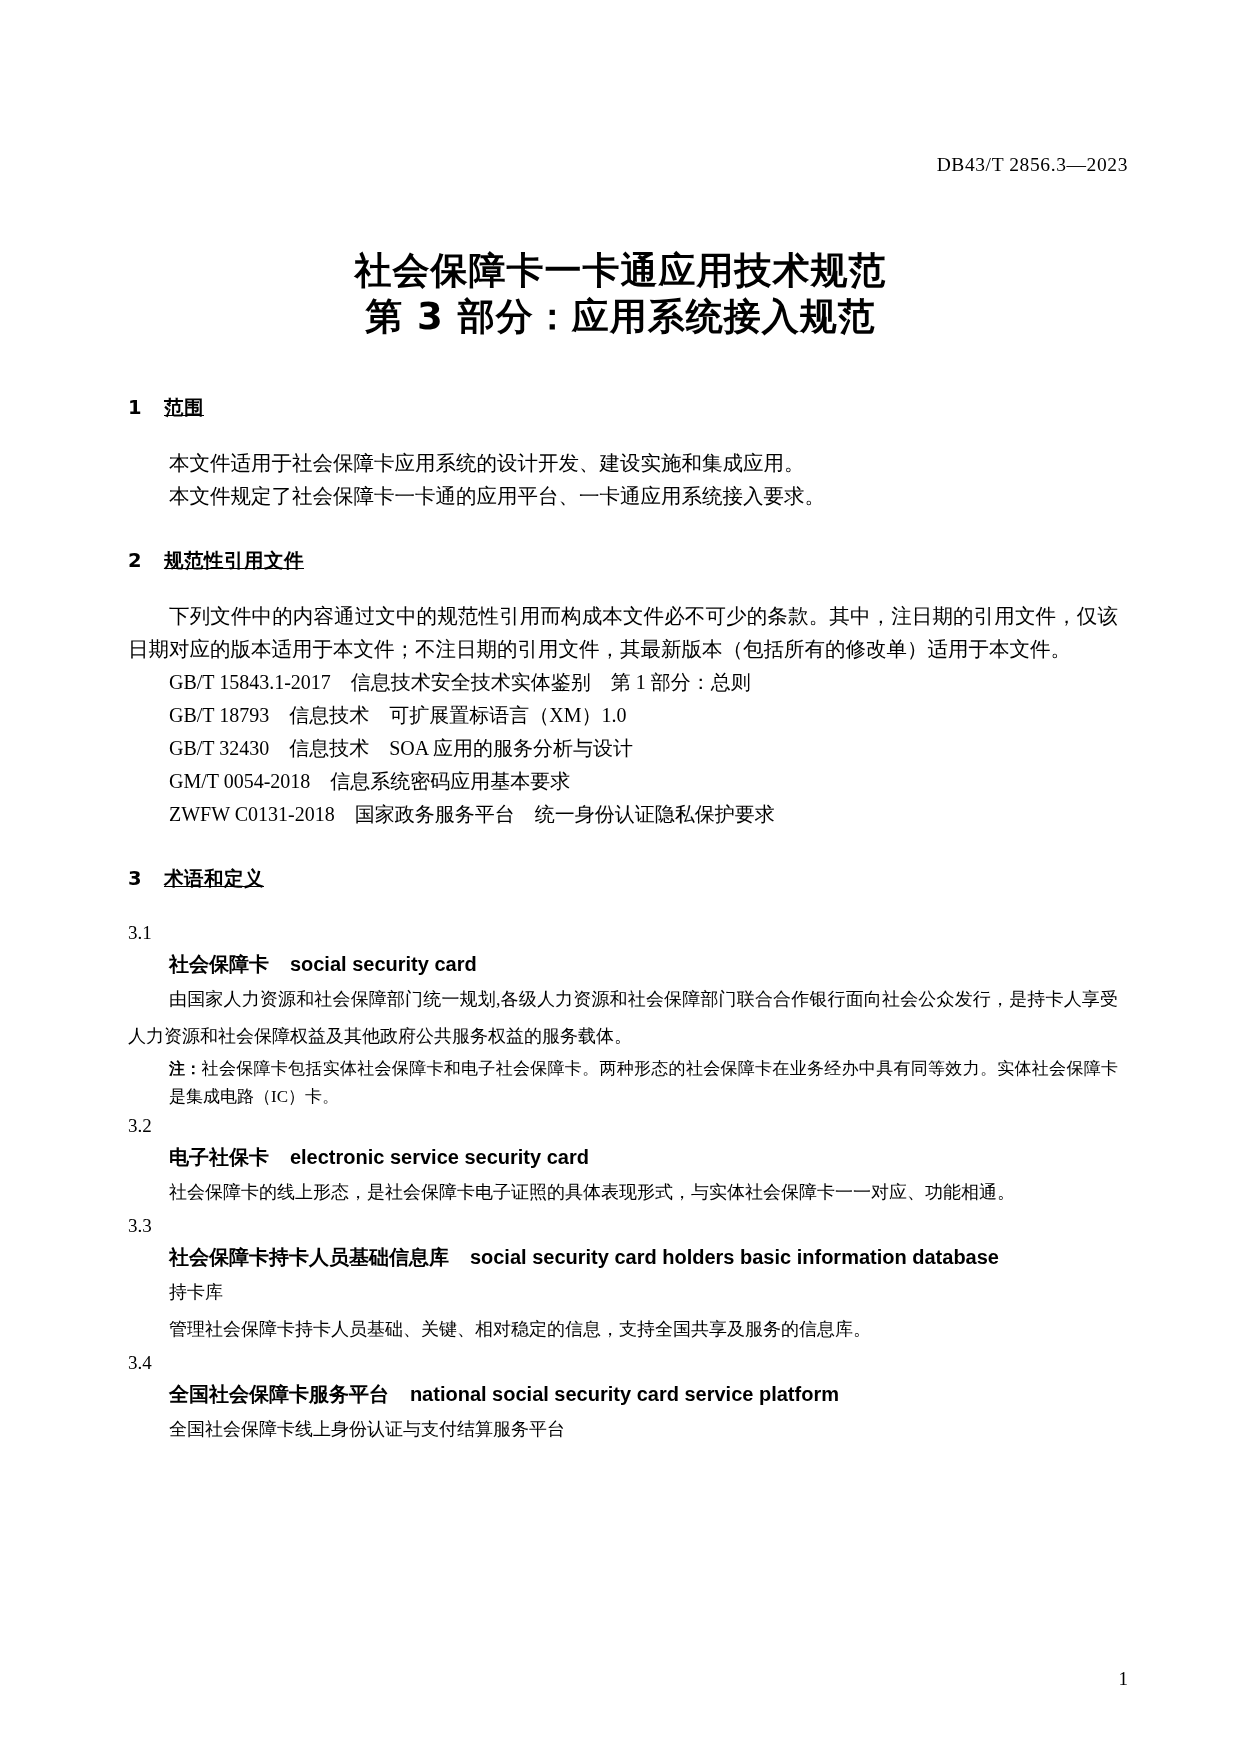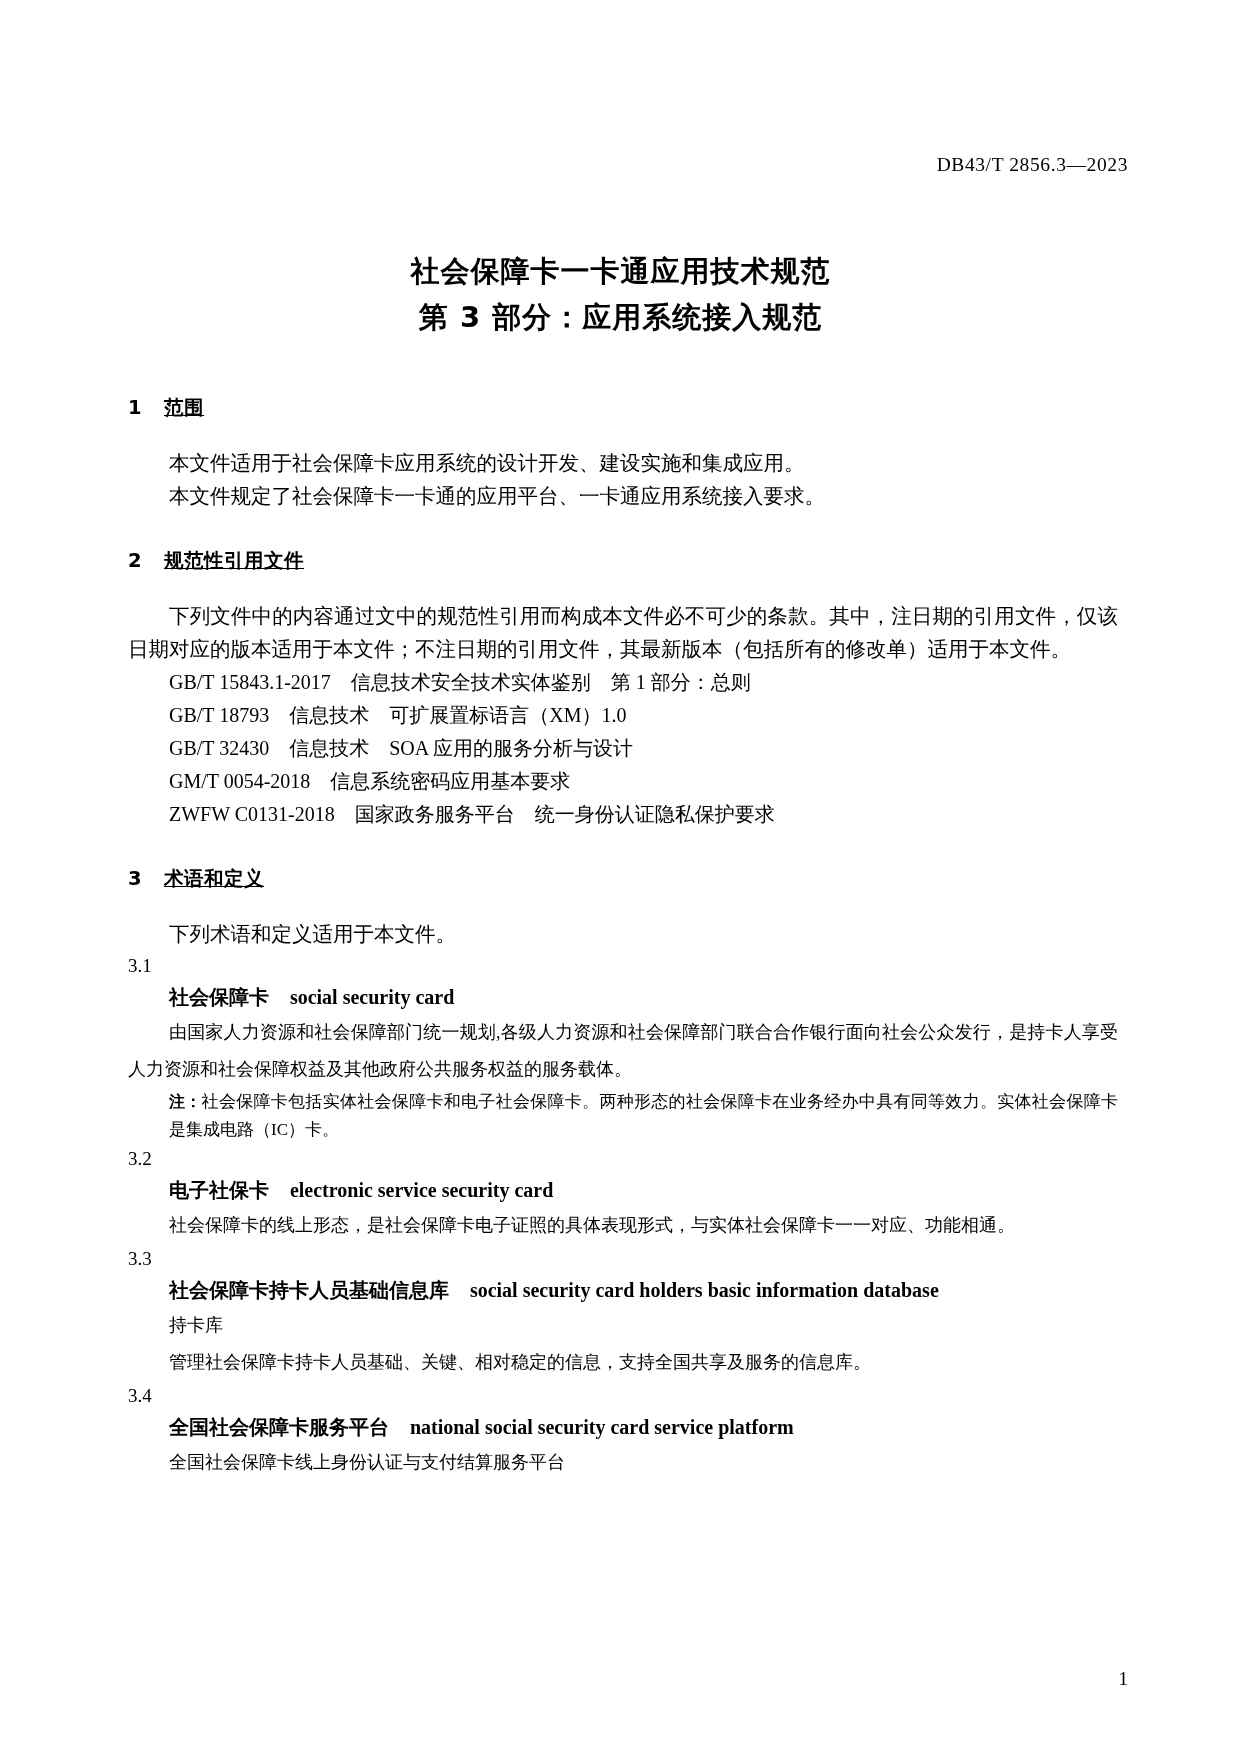"社会保障卡一卡通应用技术规范" .doc-title { font-size: 29px -> 37px }
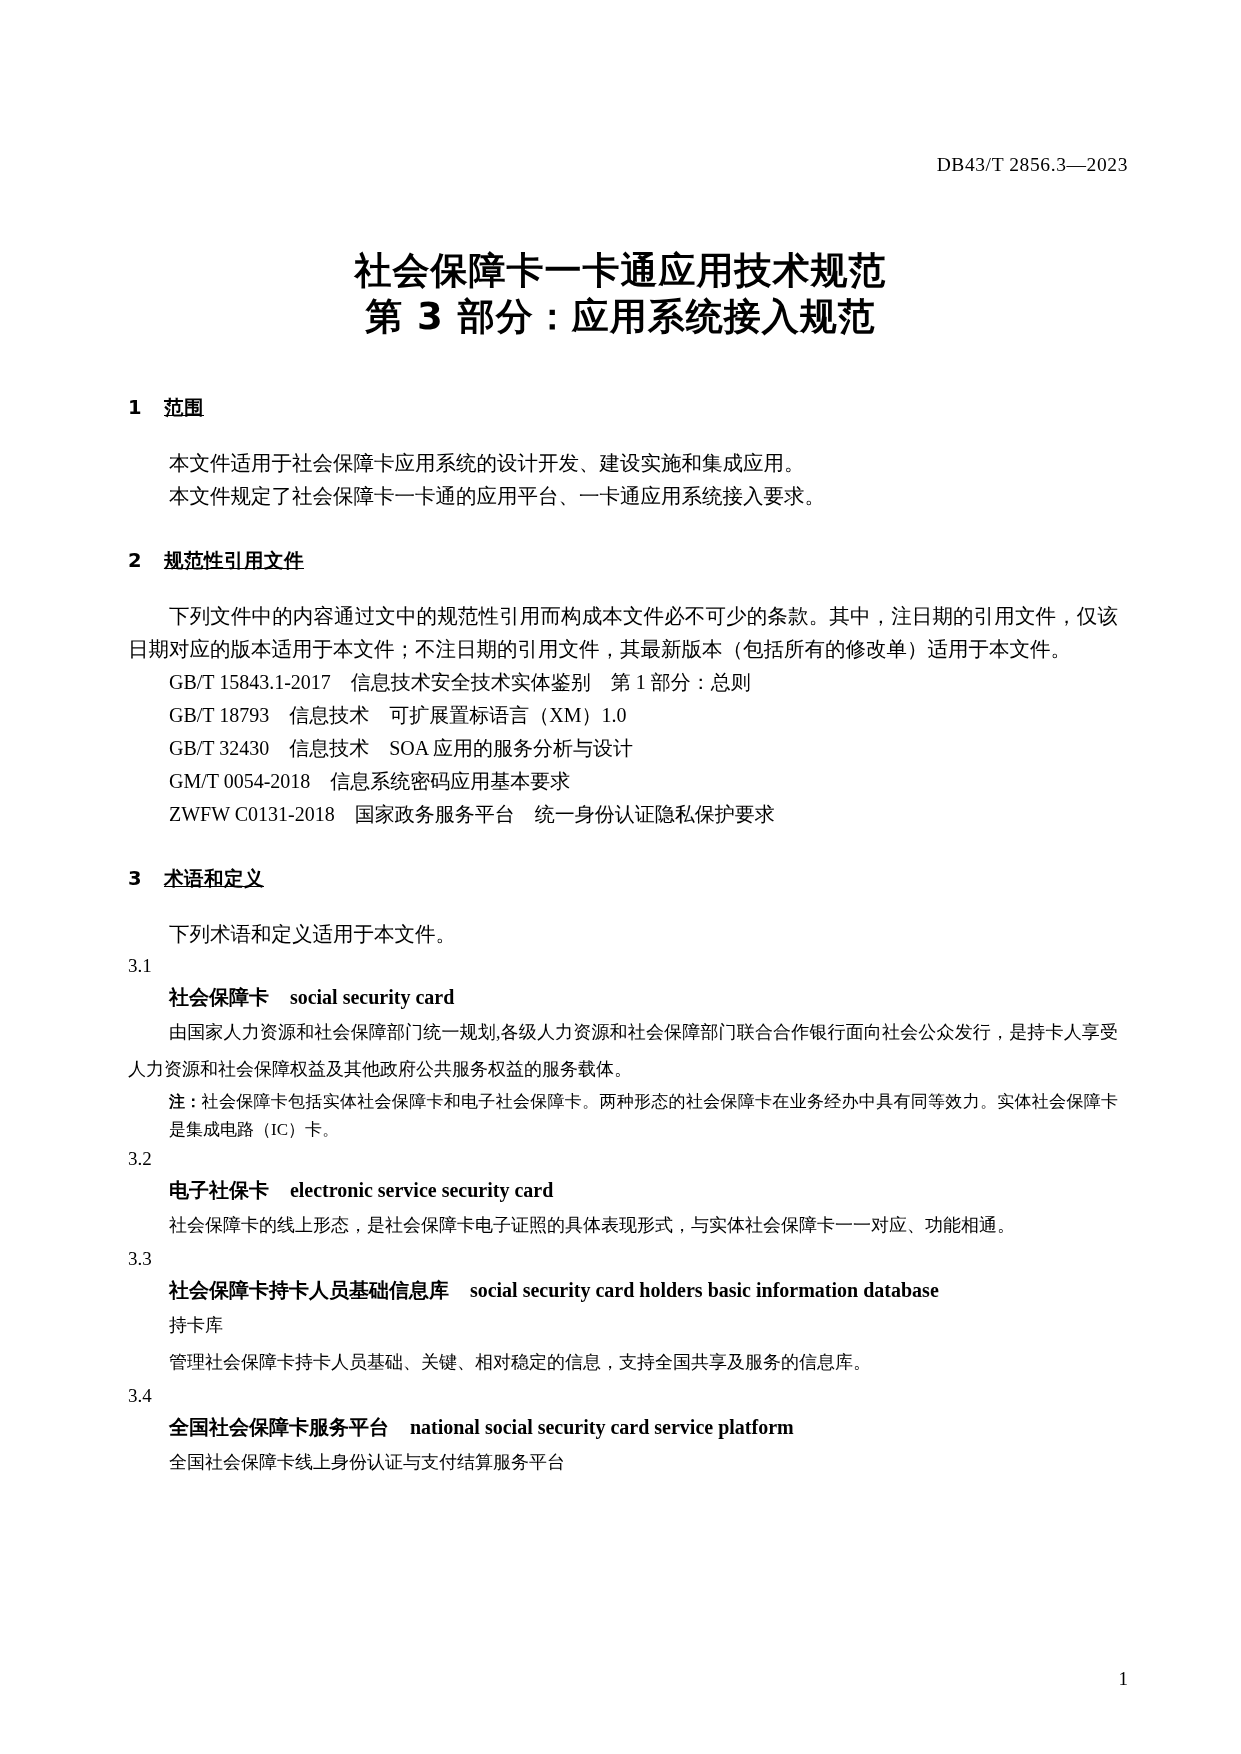"下列术语和定义适用于本文件。" p.para { html: <p>下列术语和定义适用于本文件。</p> -> none }
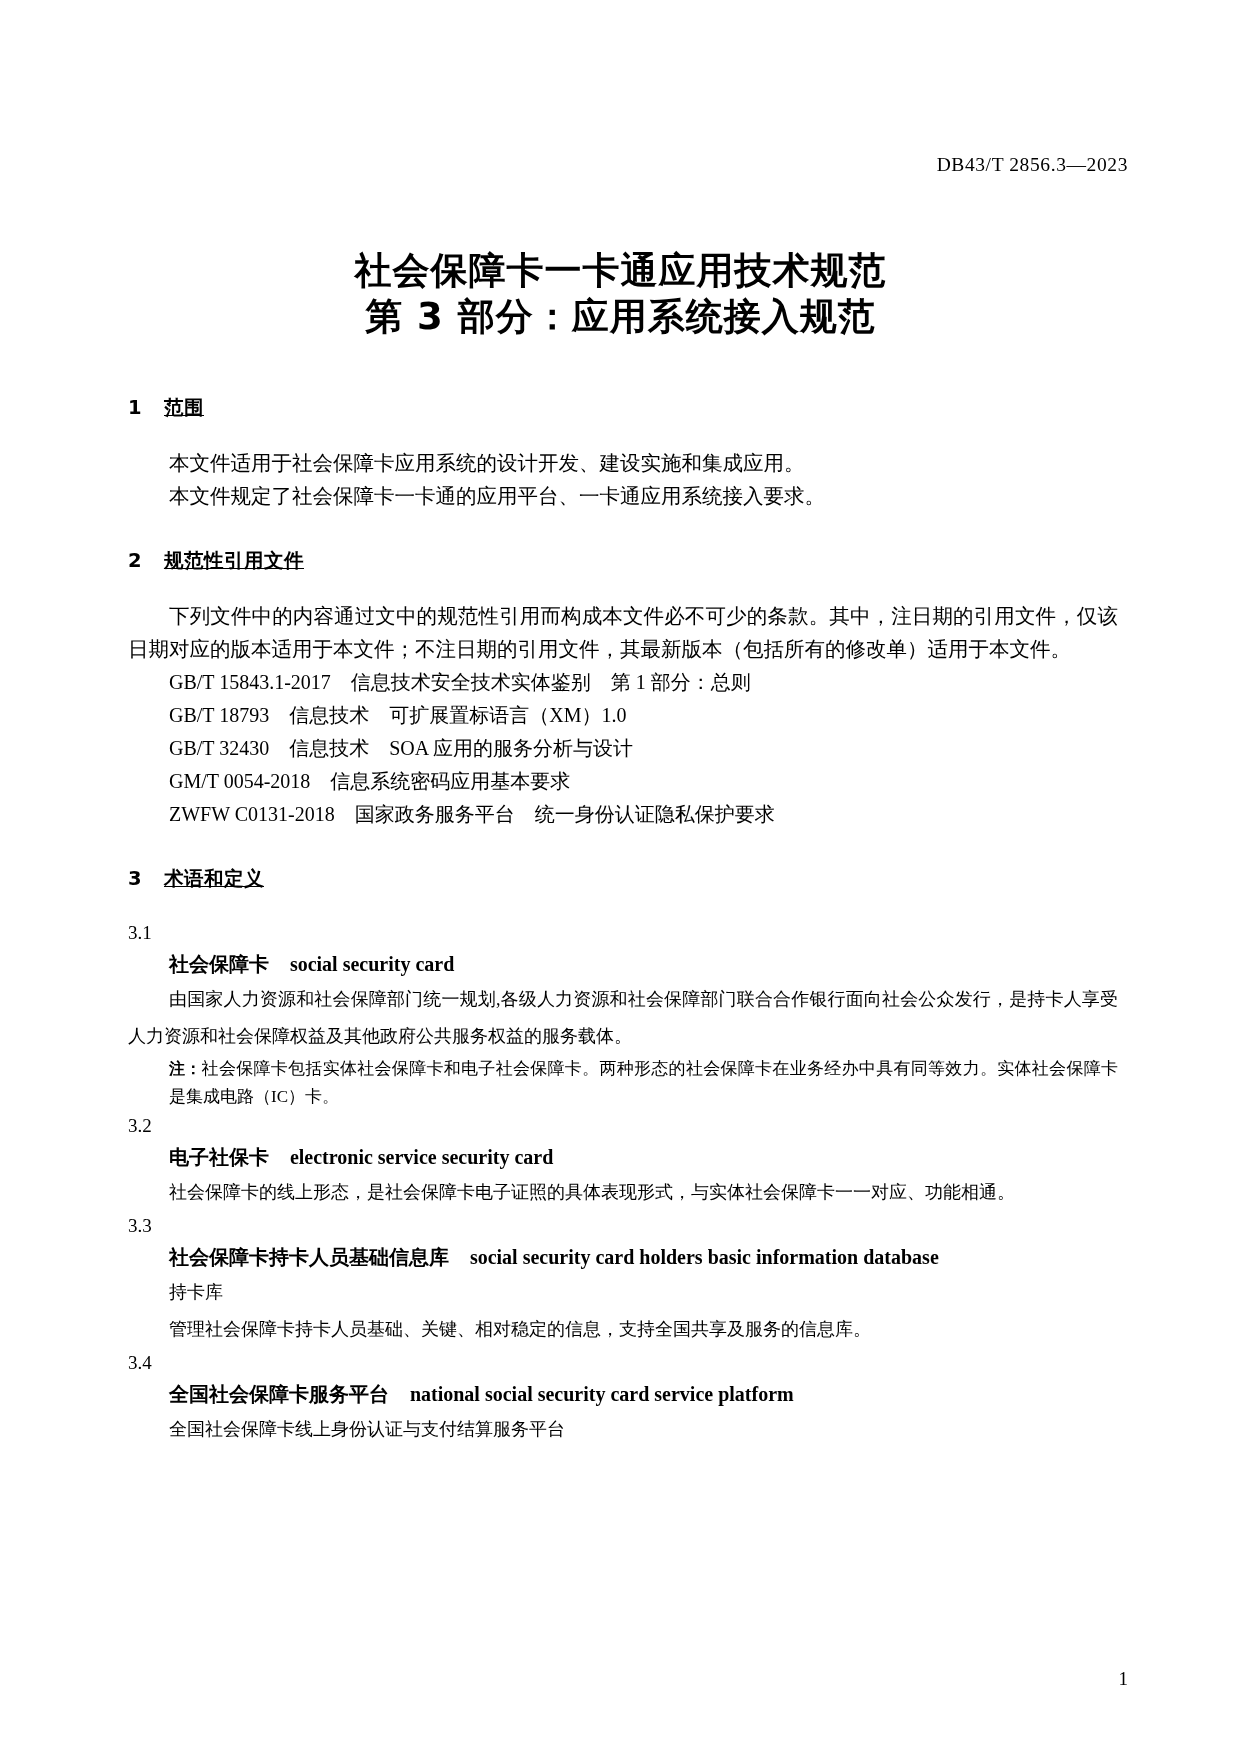"social security card" .term-title .en { font-family: Liberation Serif, serif -> Liberation Sans, sans-serif }
